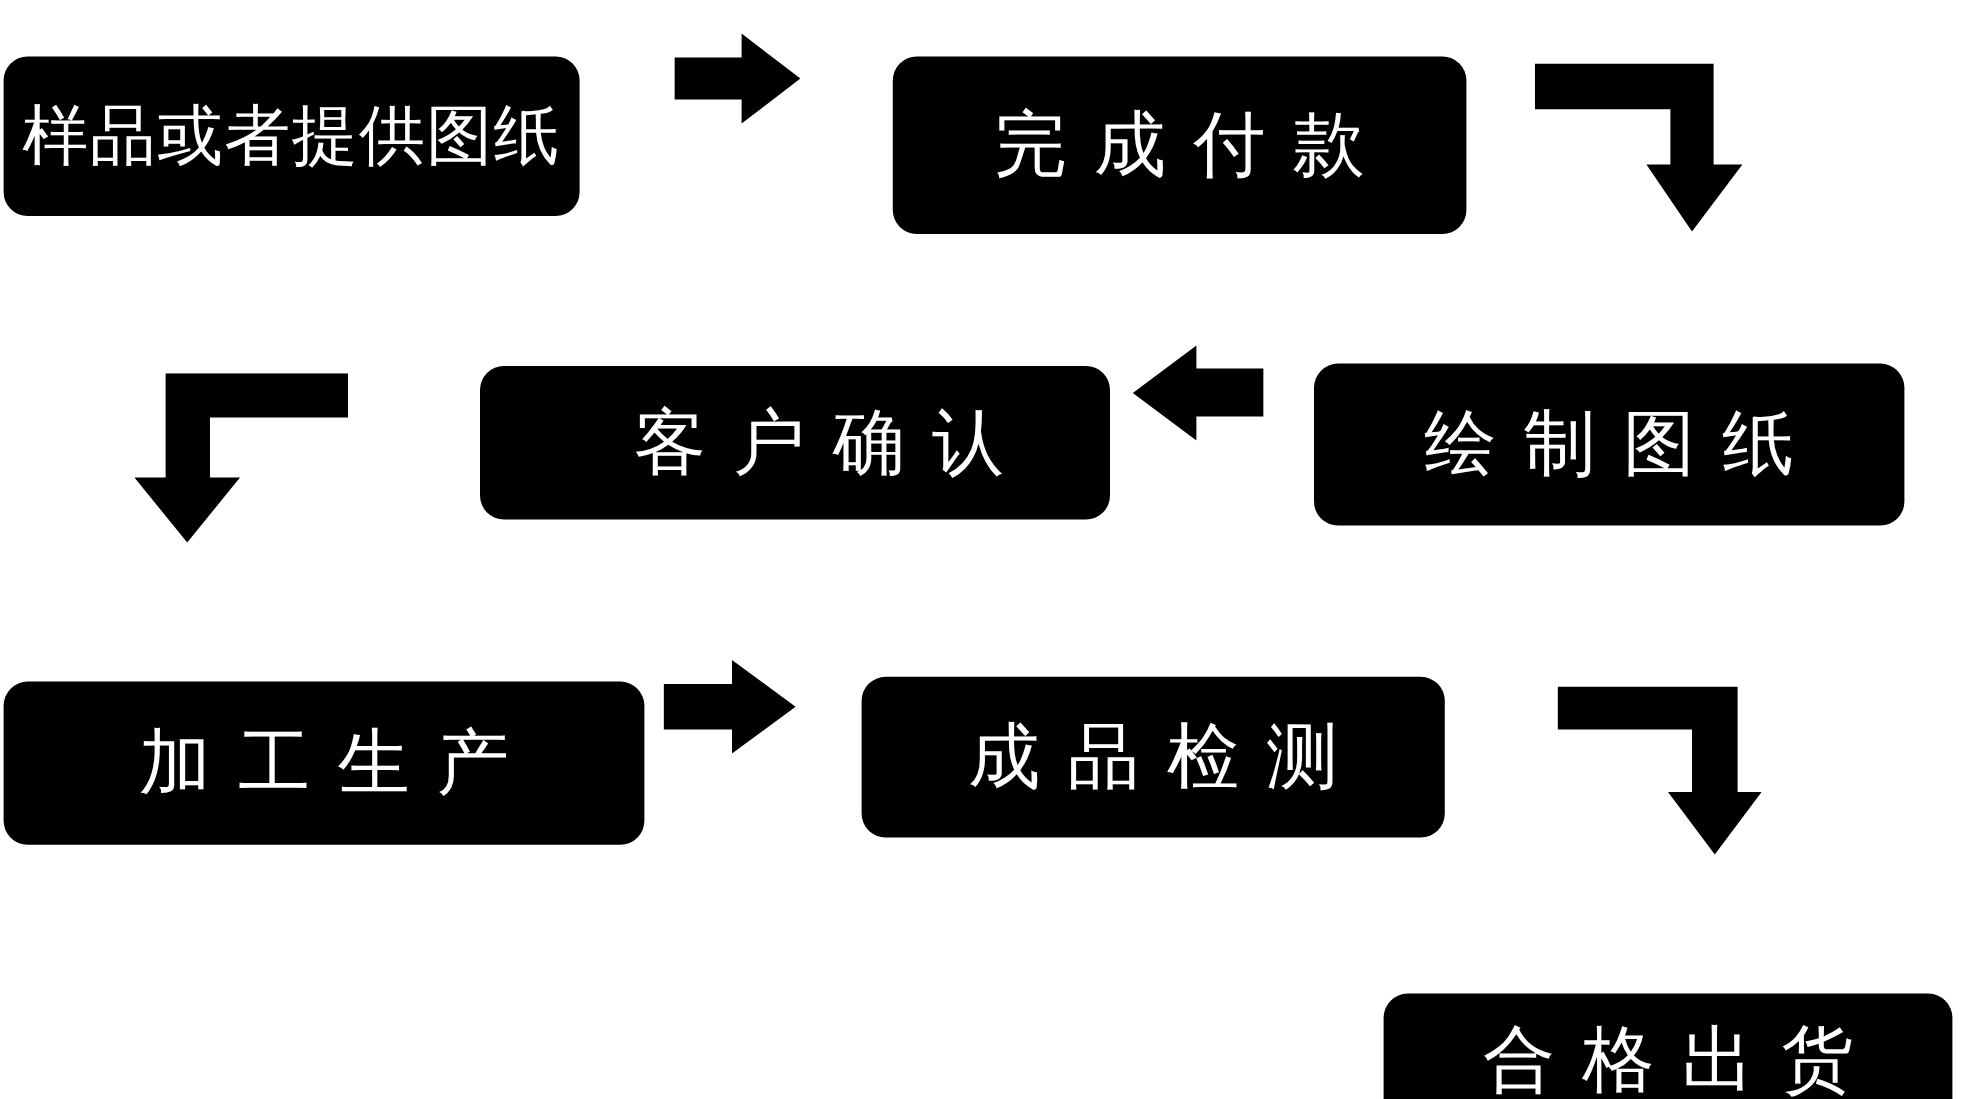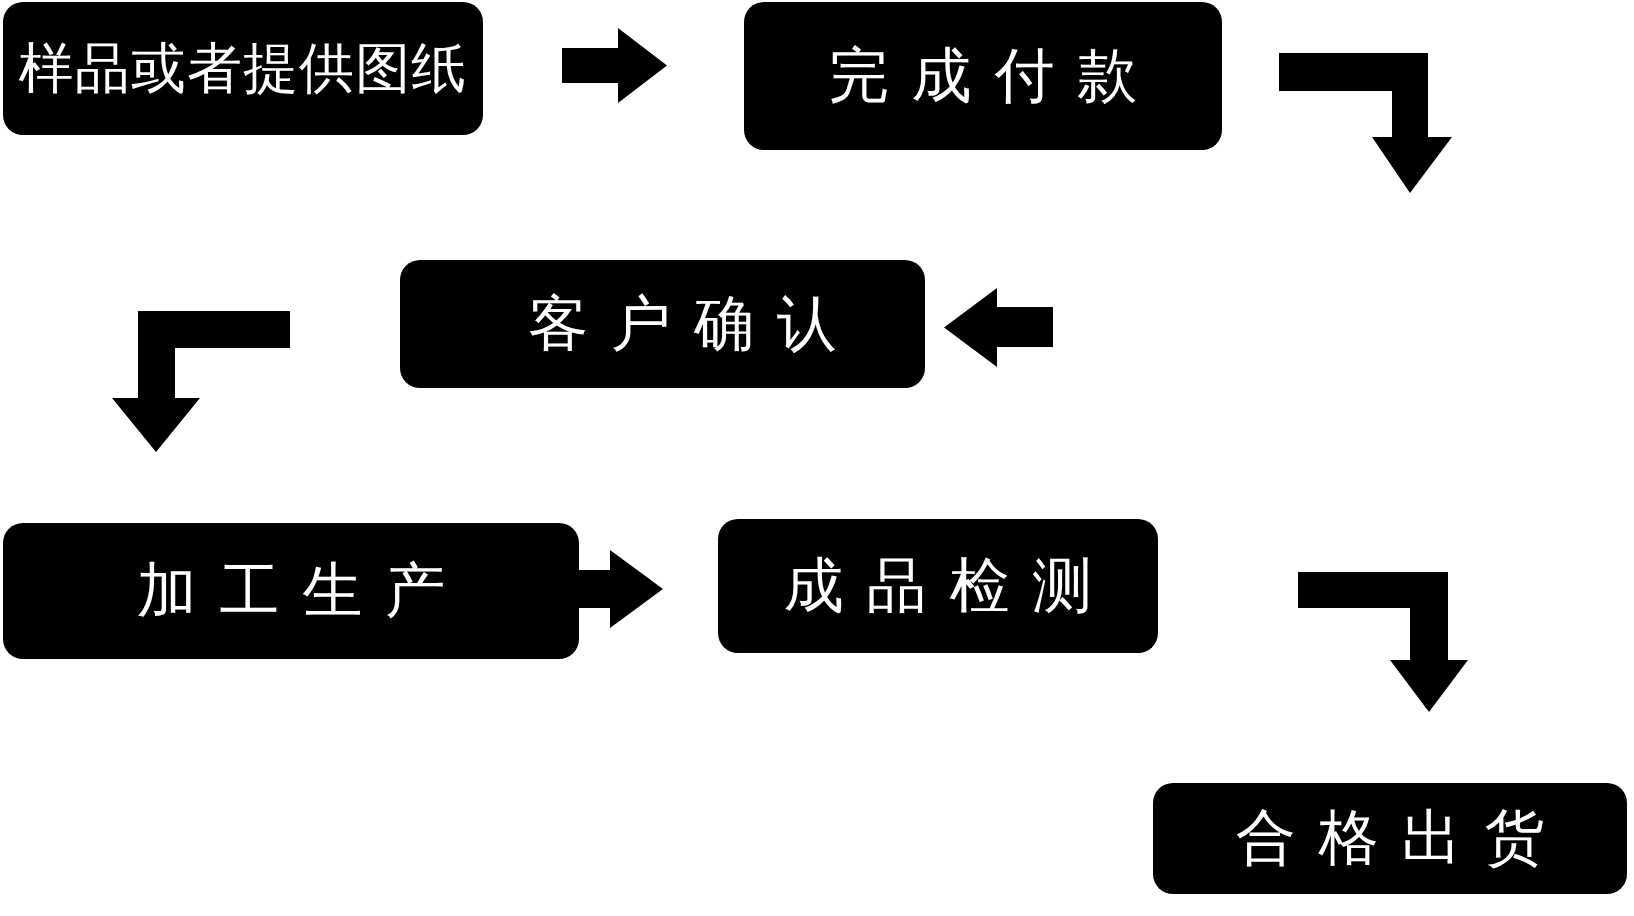"样品或者提供图纸" .node { margin-top: none -> 45px }
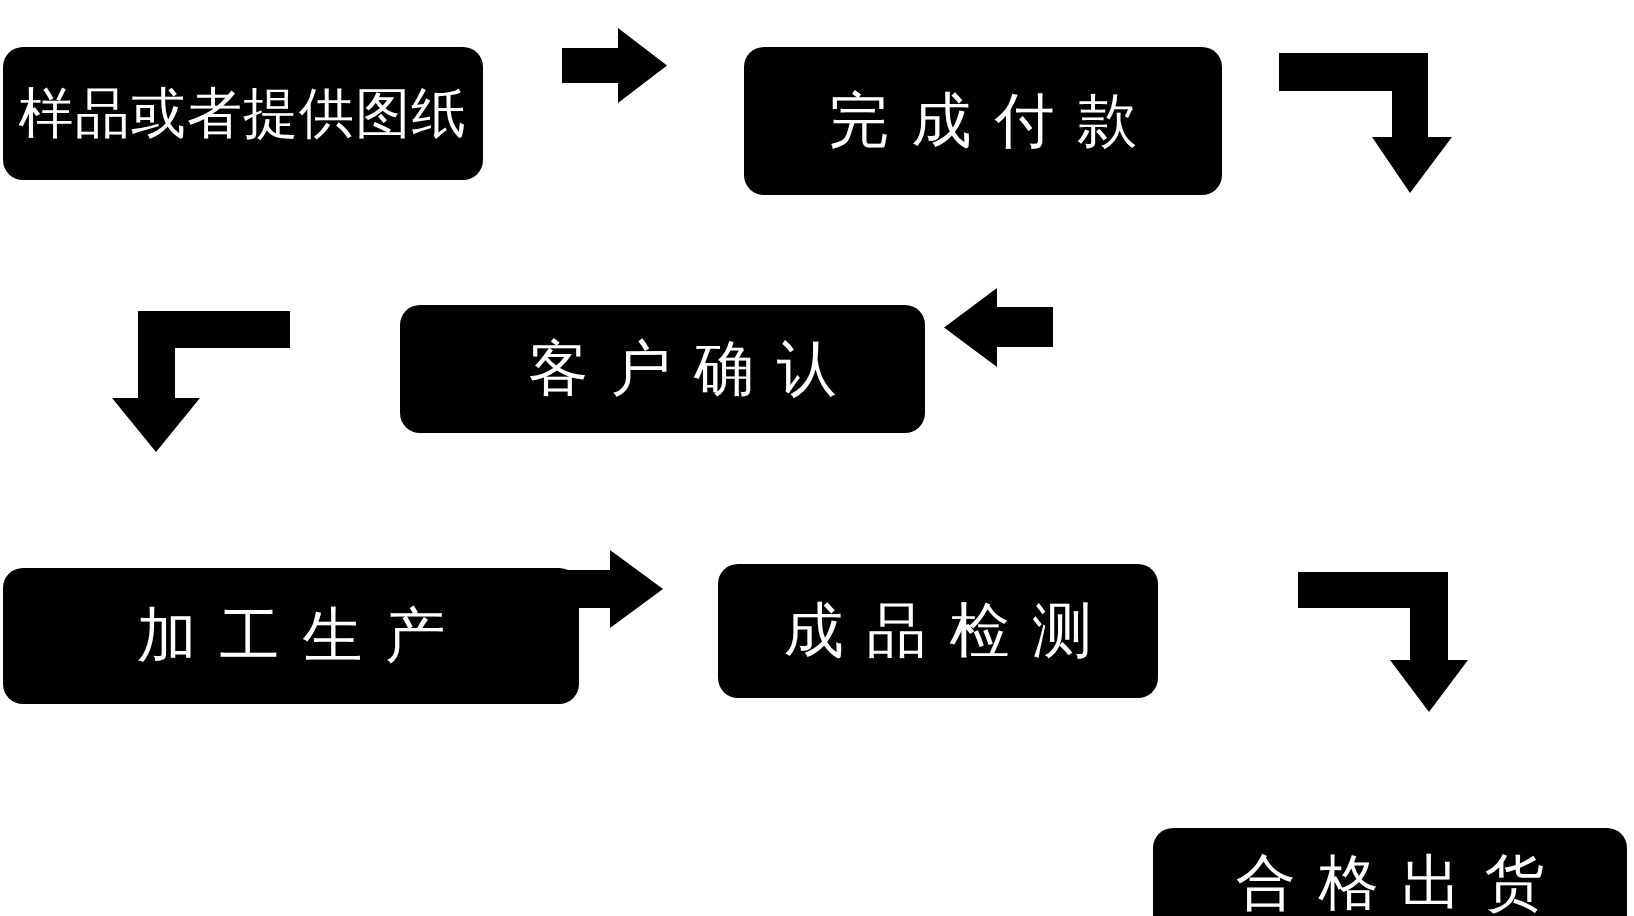"绘制图纸" div.node { html: none -> <div> <span>绘制图纸</span> </div> }
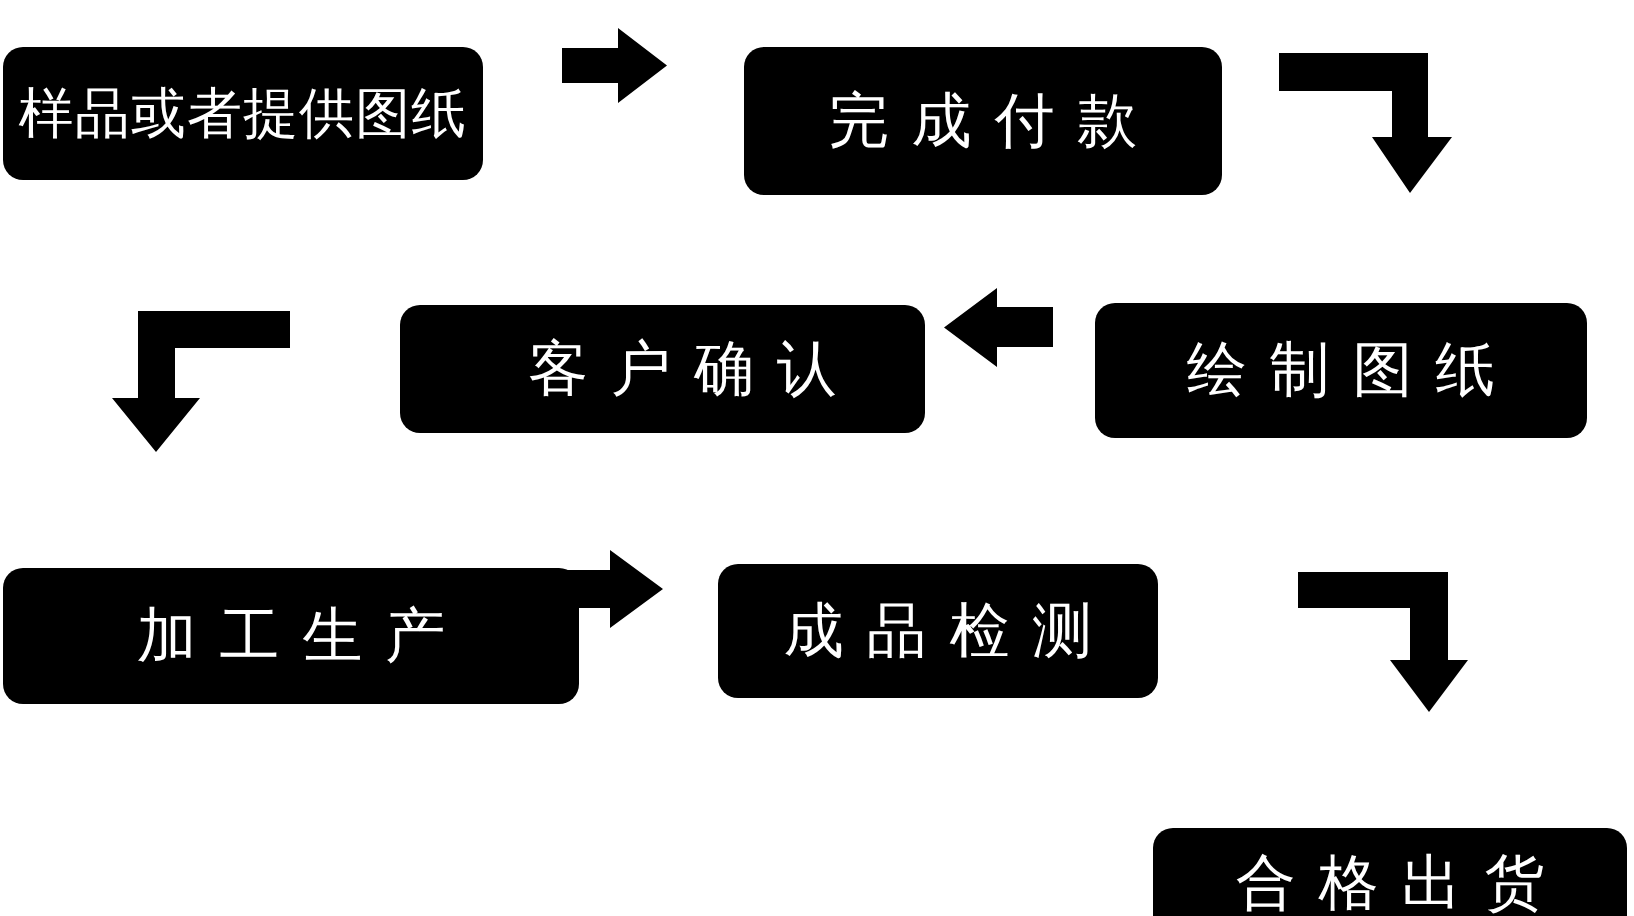"加工生产" .node-5 { width: 576px -> 534px }
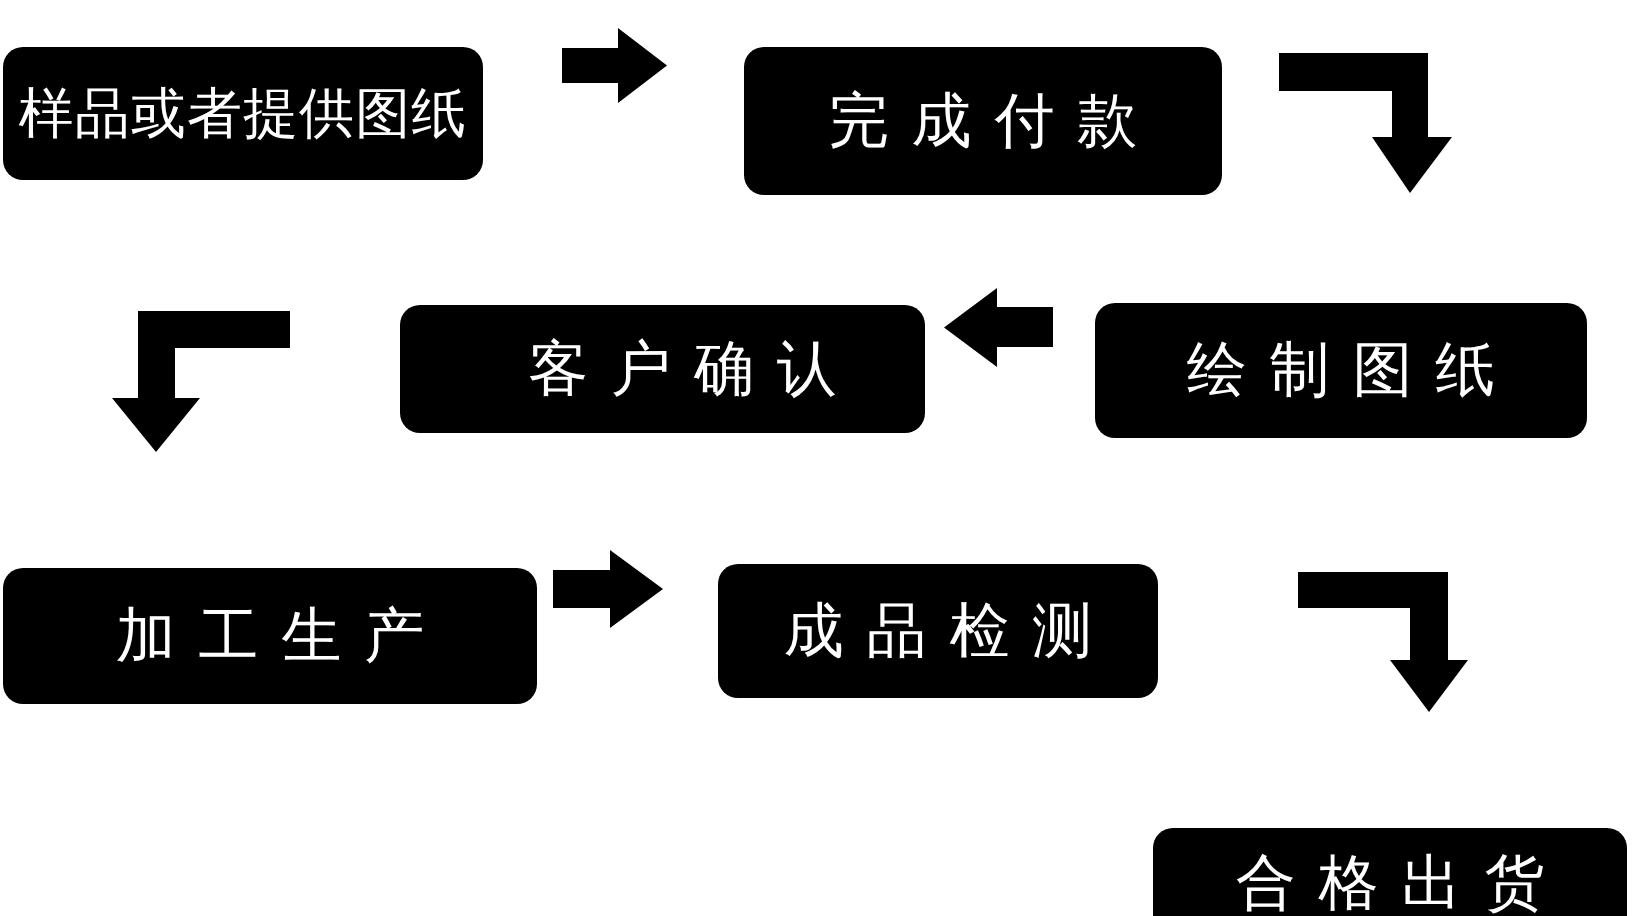"成品检测" .node-6 { width: 440px -> 486px }
